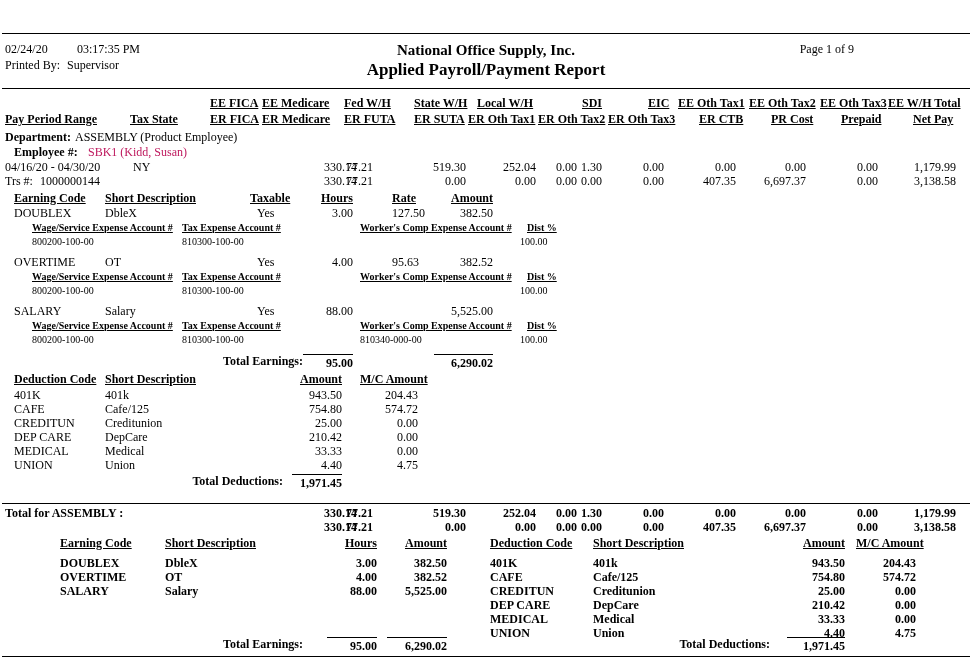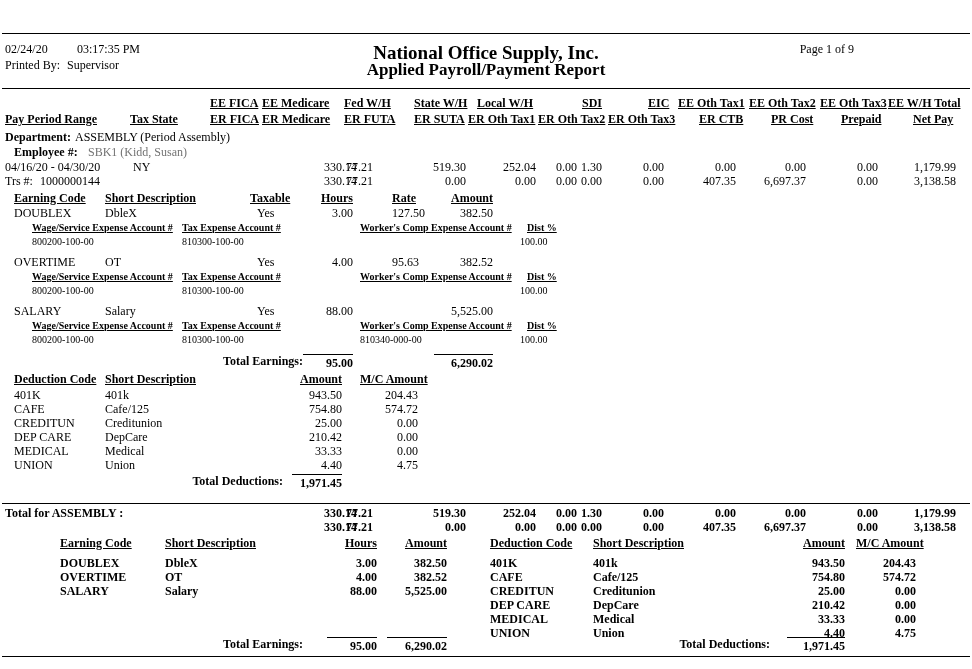"National Office Supply, Inc." span.abs { font-size: 19px -> 15px }
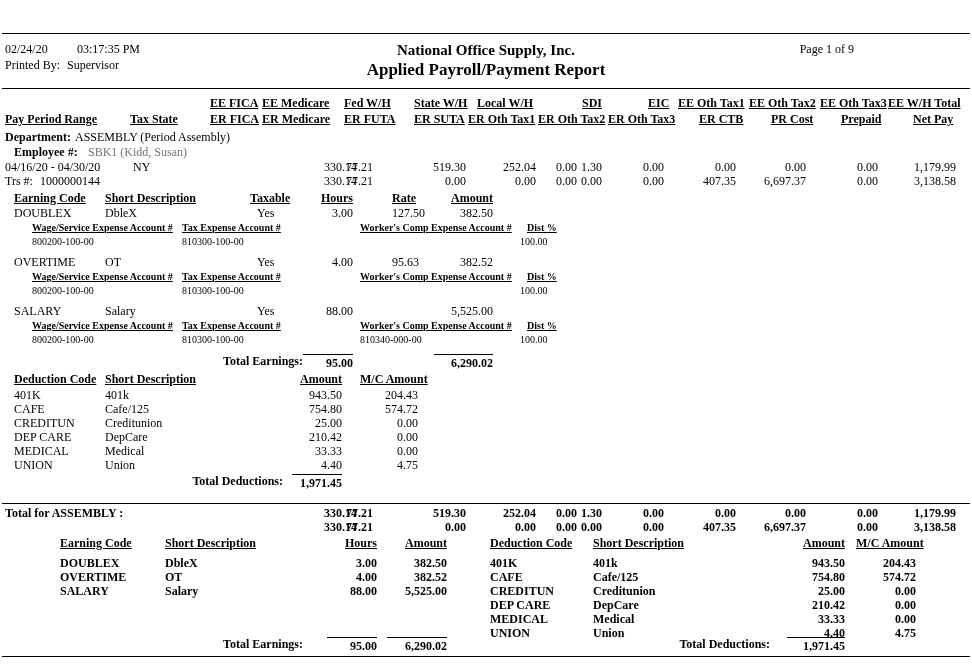"ASSEMBLY (Period Assembly)" span.abs { text: Period Assembly -> Product Employee }
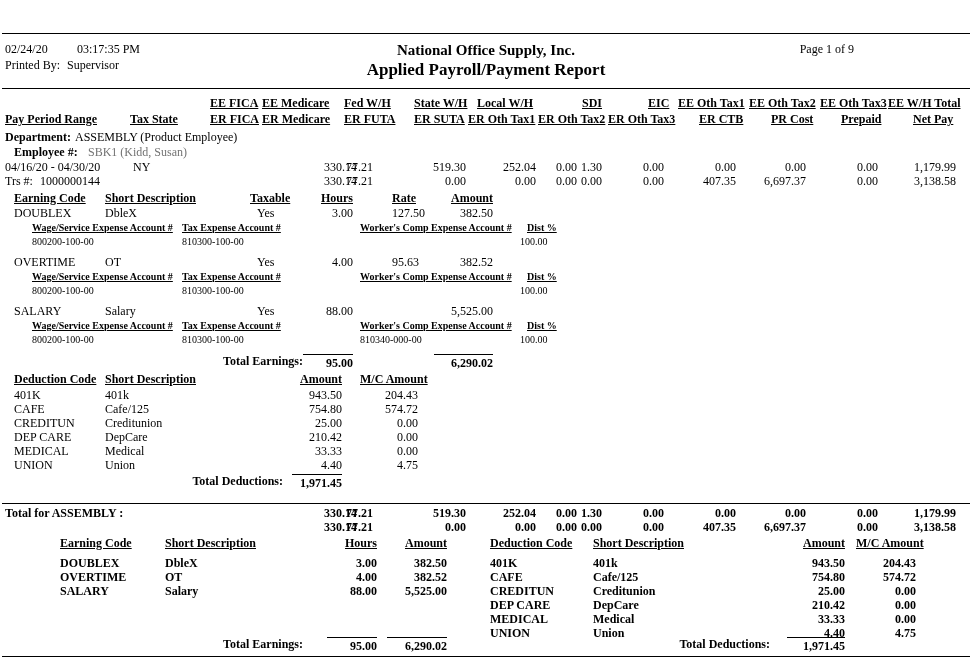"SBK1 (Kidd, Susan)" .blue { color: #737373 -> #be185d }
